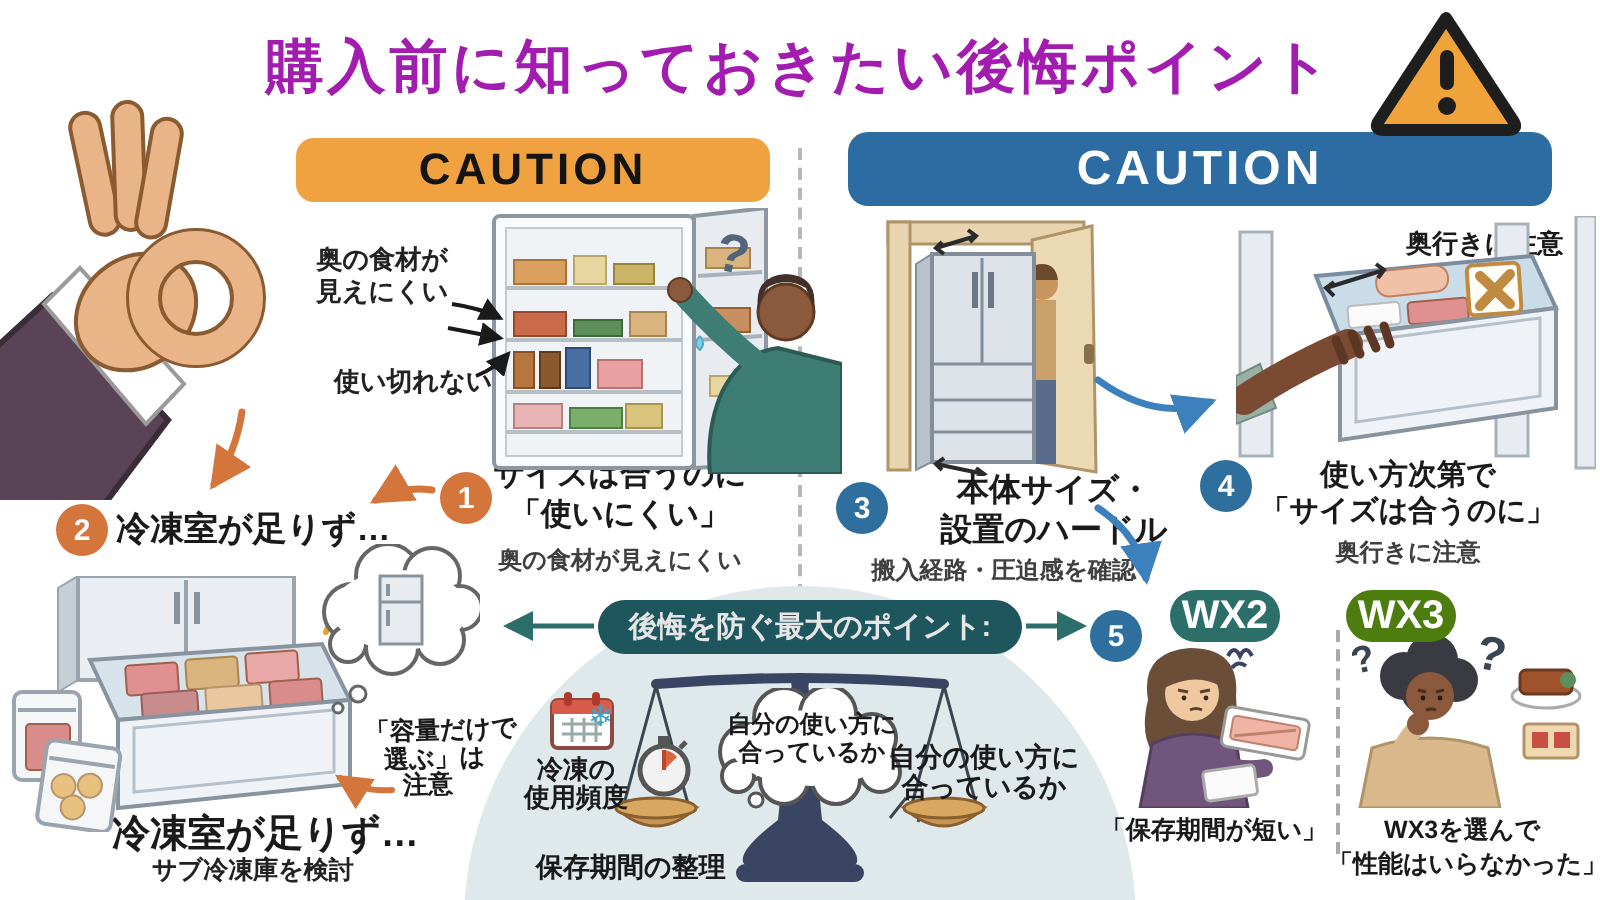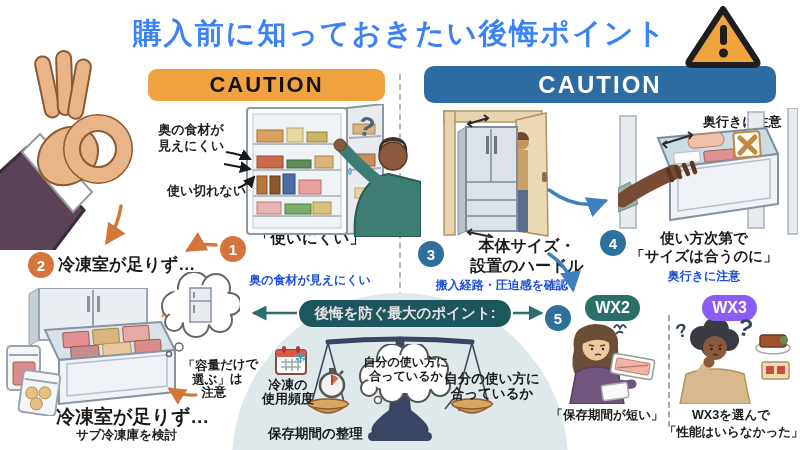"購入前に知っておきたい後悔ポイント" .page-title { color: #3b82f6 -> #a21caf }
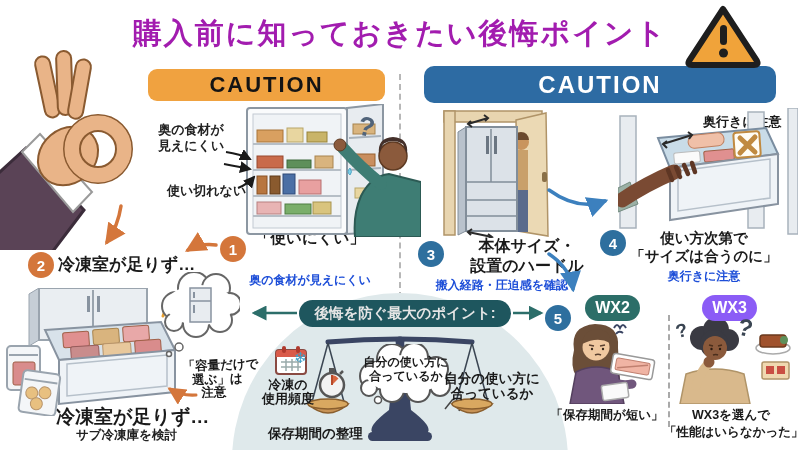"サイズは合うのに" div { html: none -> <div>サイズは合うのに</div> }
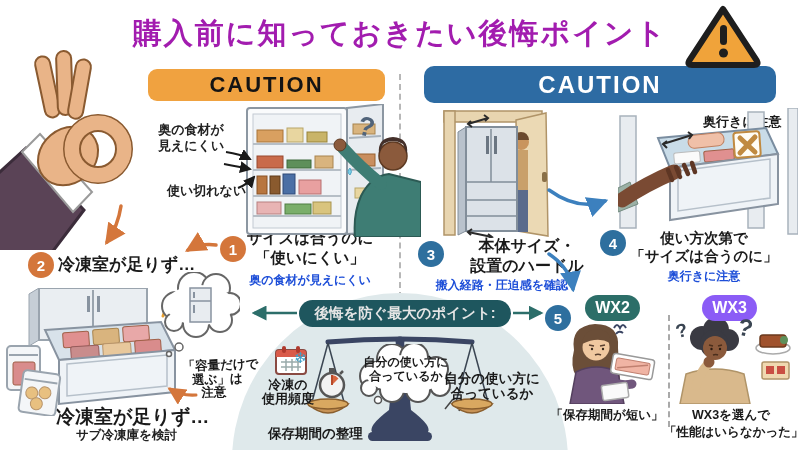"奥の食材が見えにくい" .sub { color: #1d4ed8 -> #404040 }
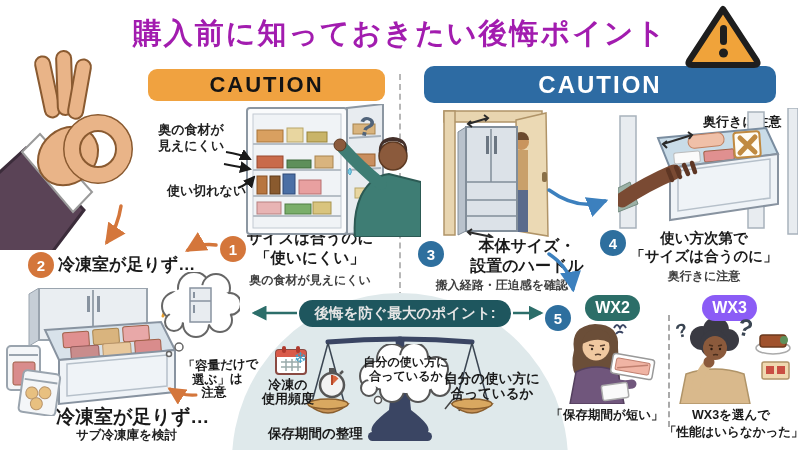"WX2" .wx-badge { font-size: 16px -> 20px }
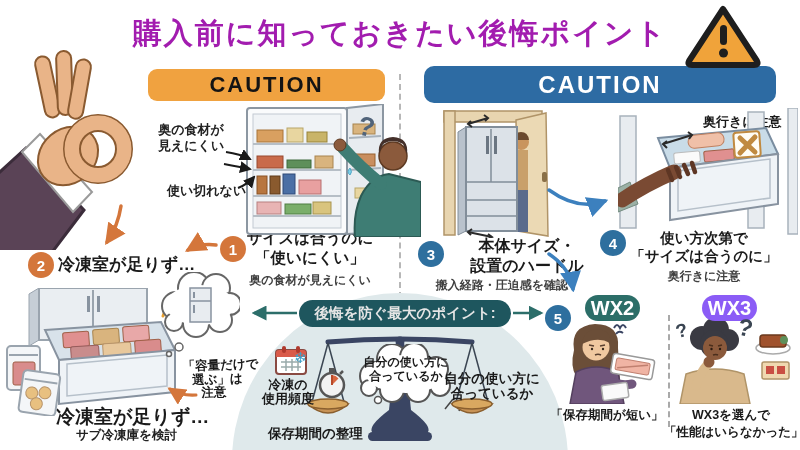"WX3" .wx3-badge { background: #8b5cf6 -> #4d7c0f; left: 702px -> 673px }
